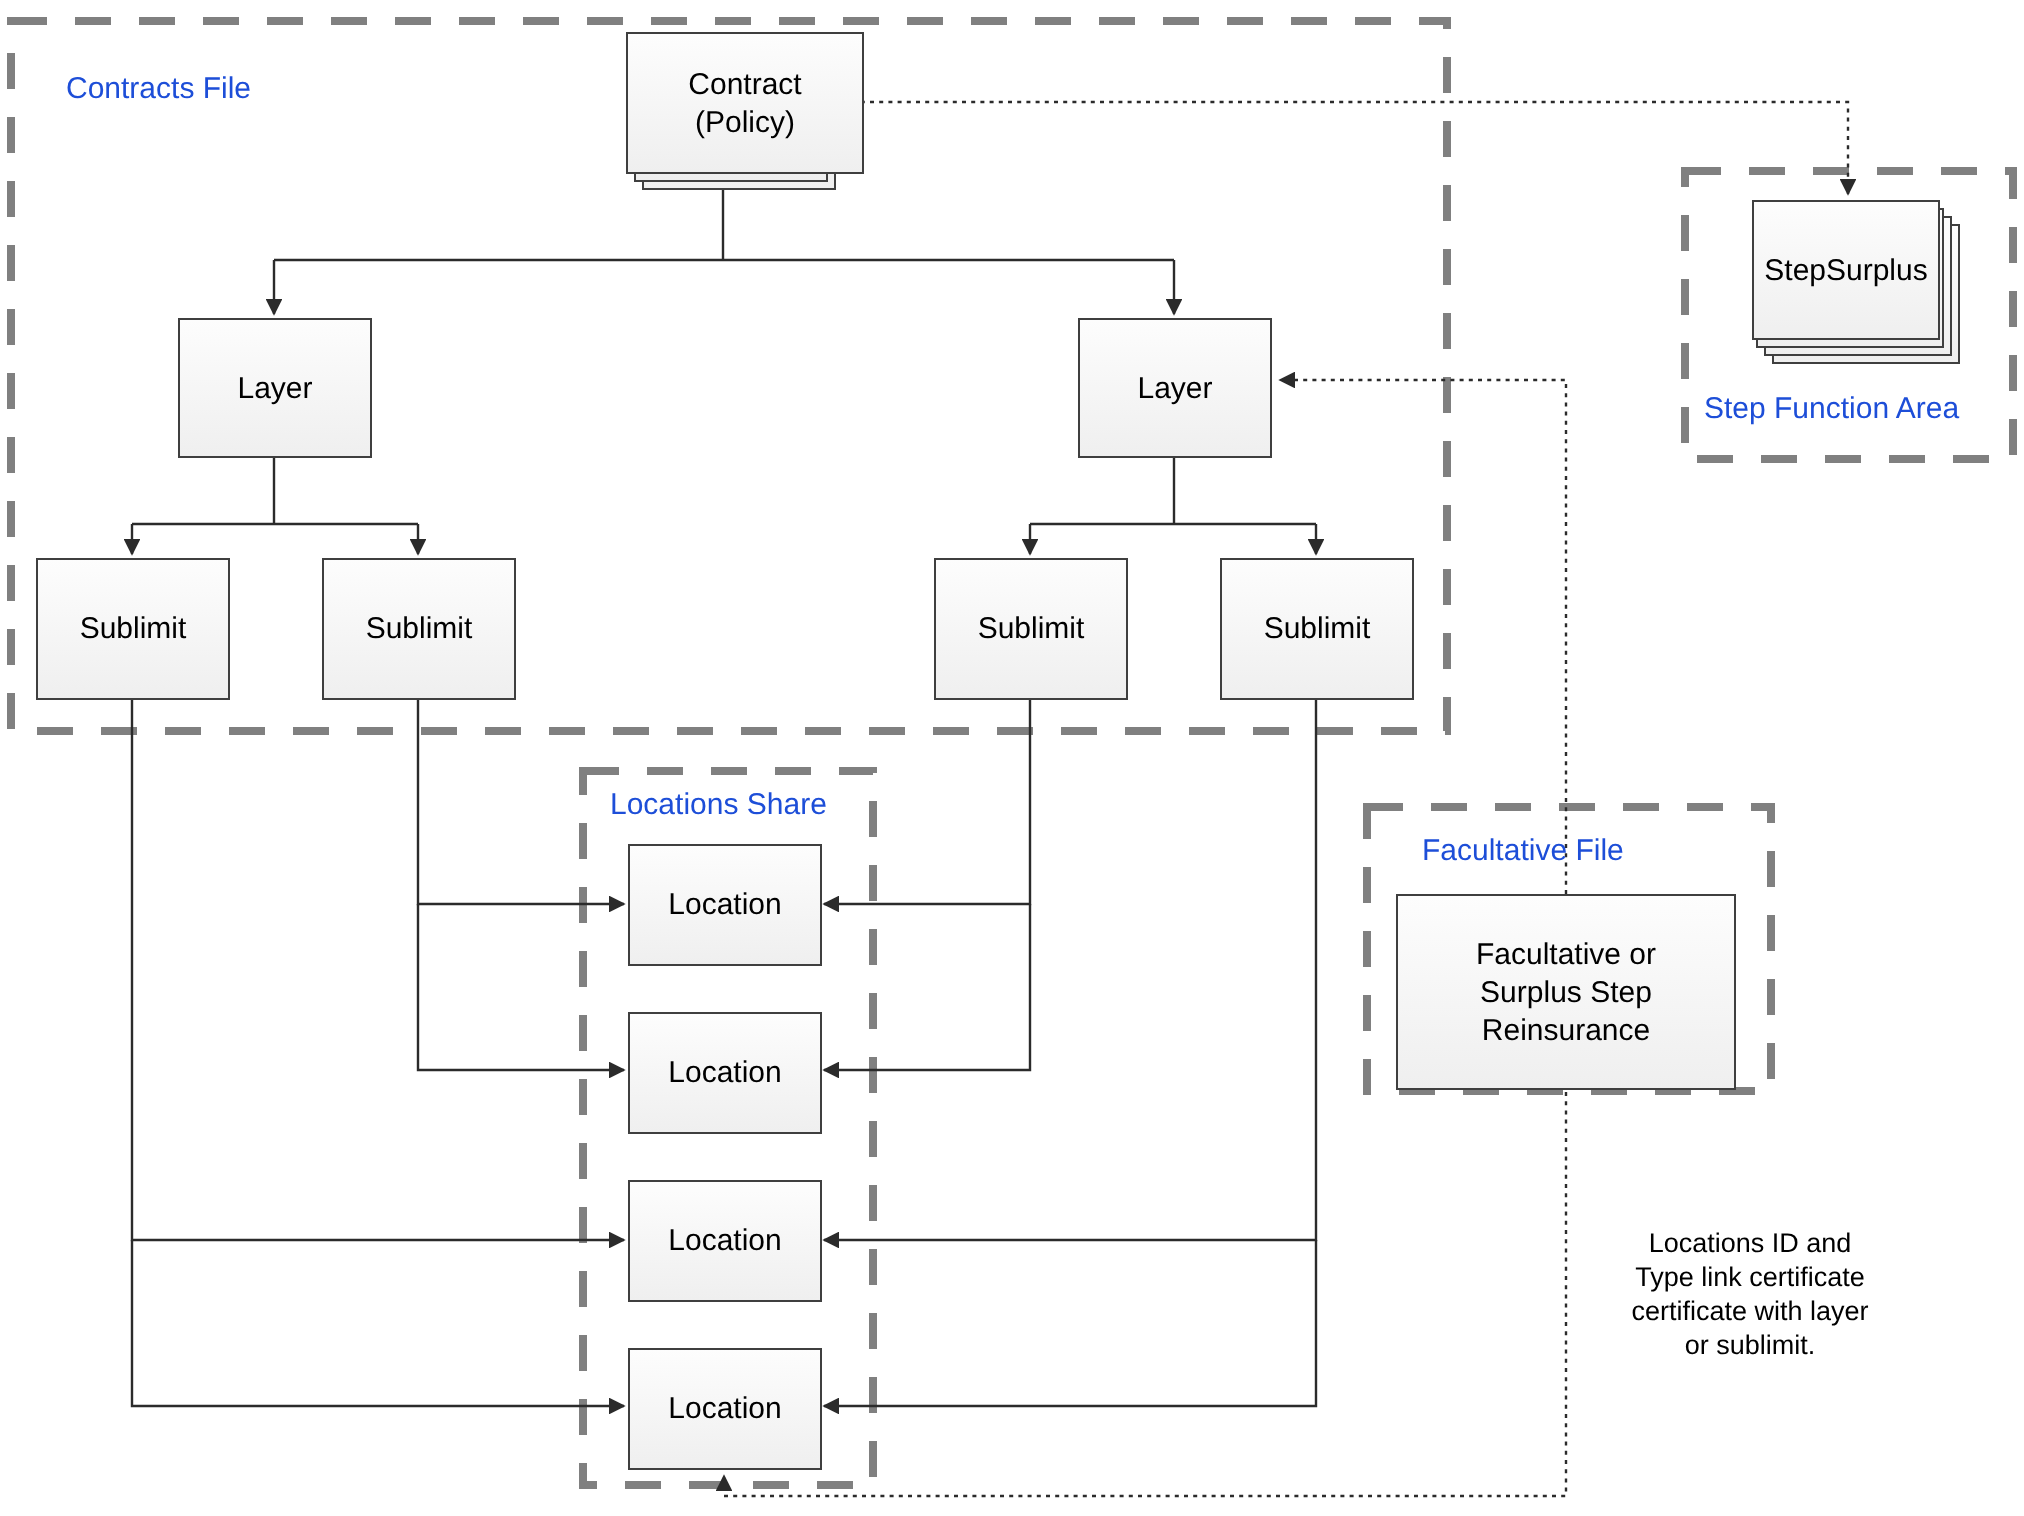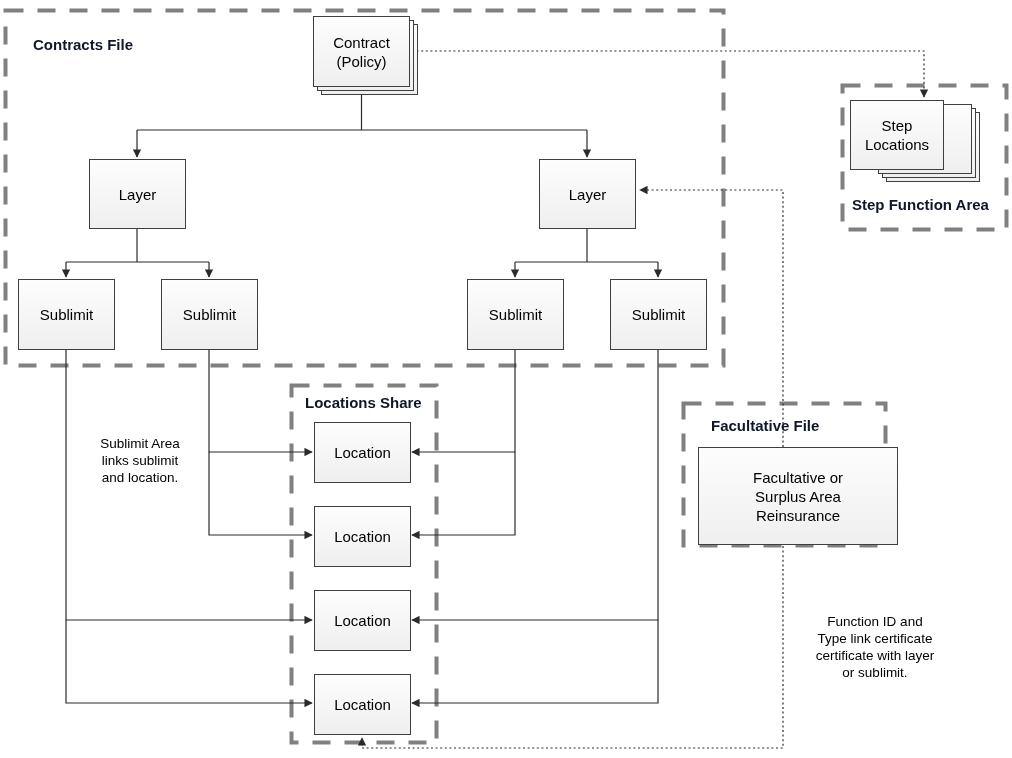"Contracts File" .grouplabel { color: #0f172a -> #1d4ed8; font-weight: bold -> none }
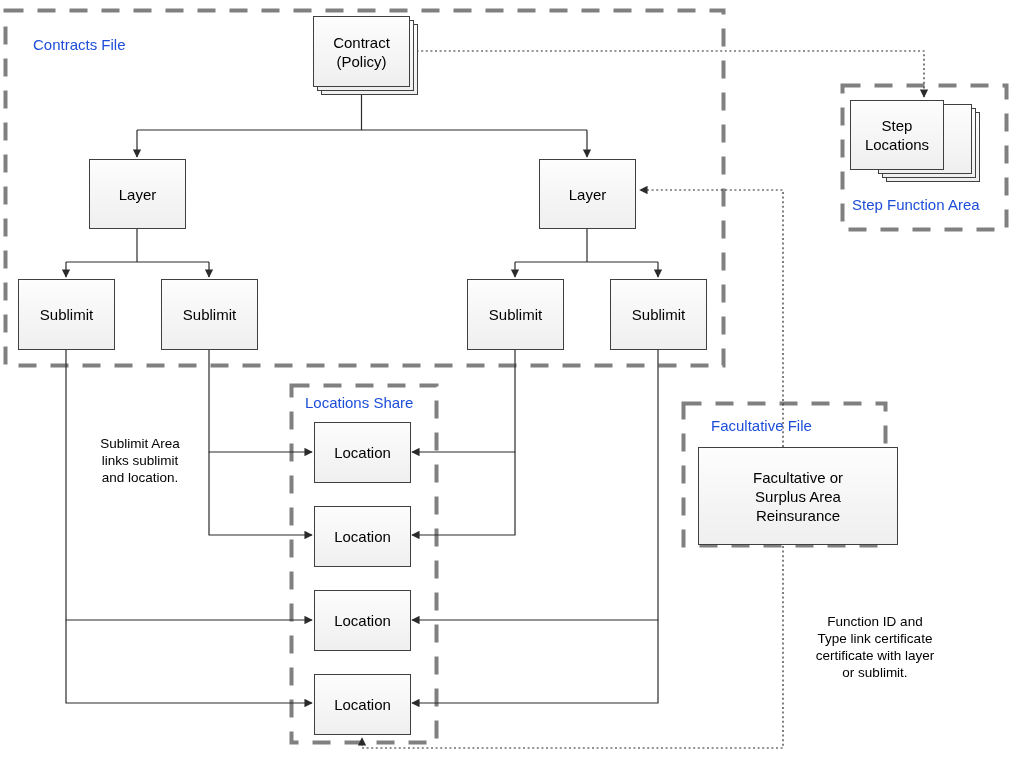"Contract" div.node { width: 97px -> 119px }
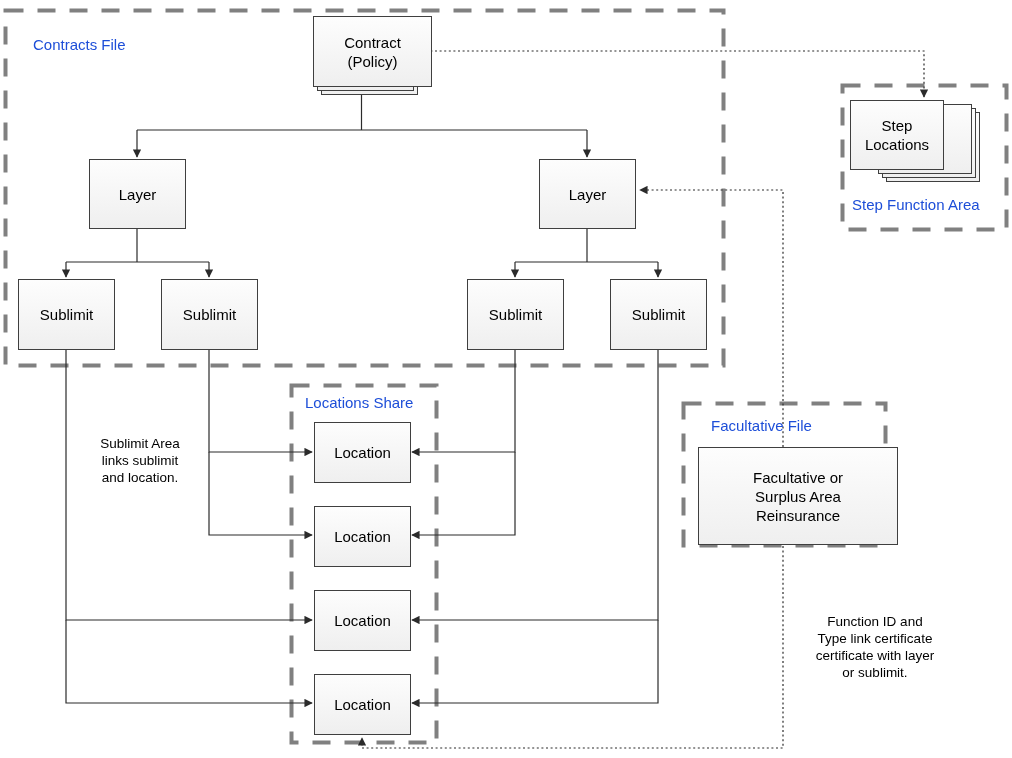"Step" div.node { flex-direction: column -> row; left: 850px -> 876px }
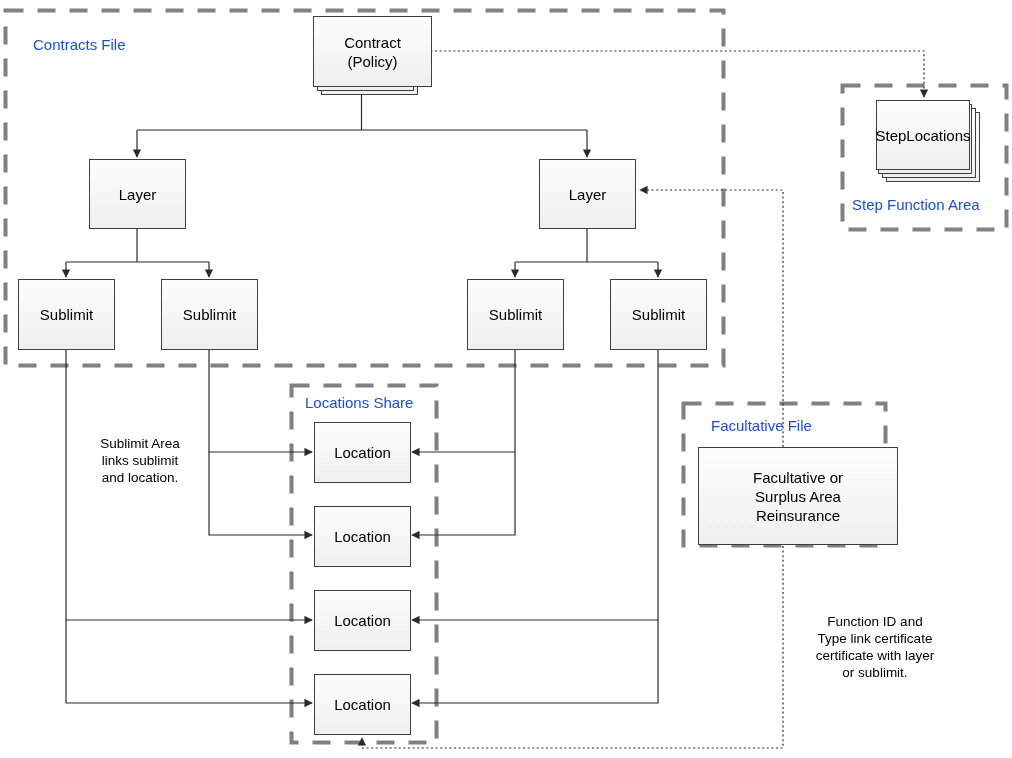"Locations" span { text: Locations -> Surplus }
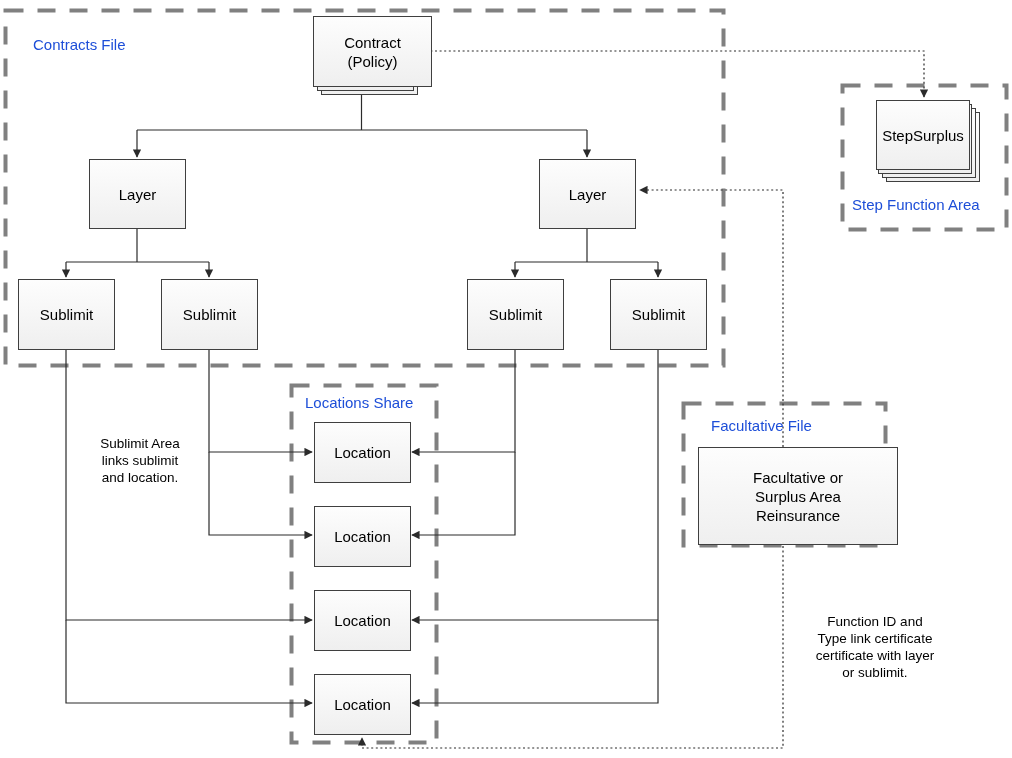"Sublimit Area" div.note { html: <div> <div>Sublimit Area</div> <div>links sublimit</div> <div>and location.</div> </div> -> none }
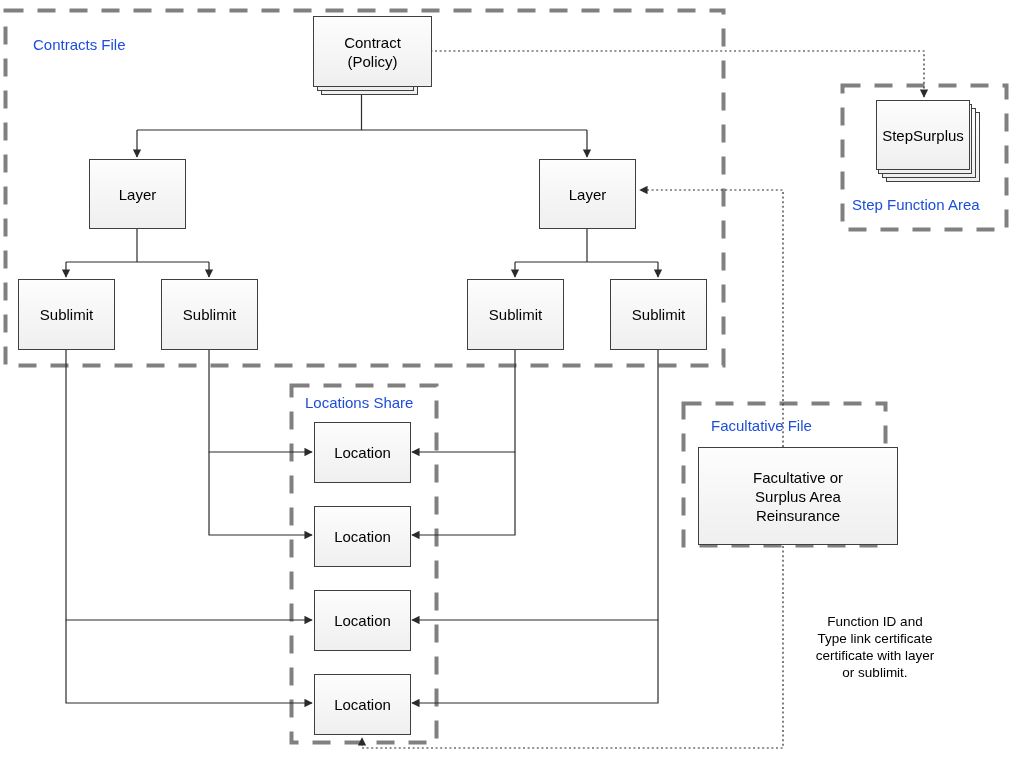"Facultative or" div.node { width: 200px -> 170px }
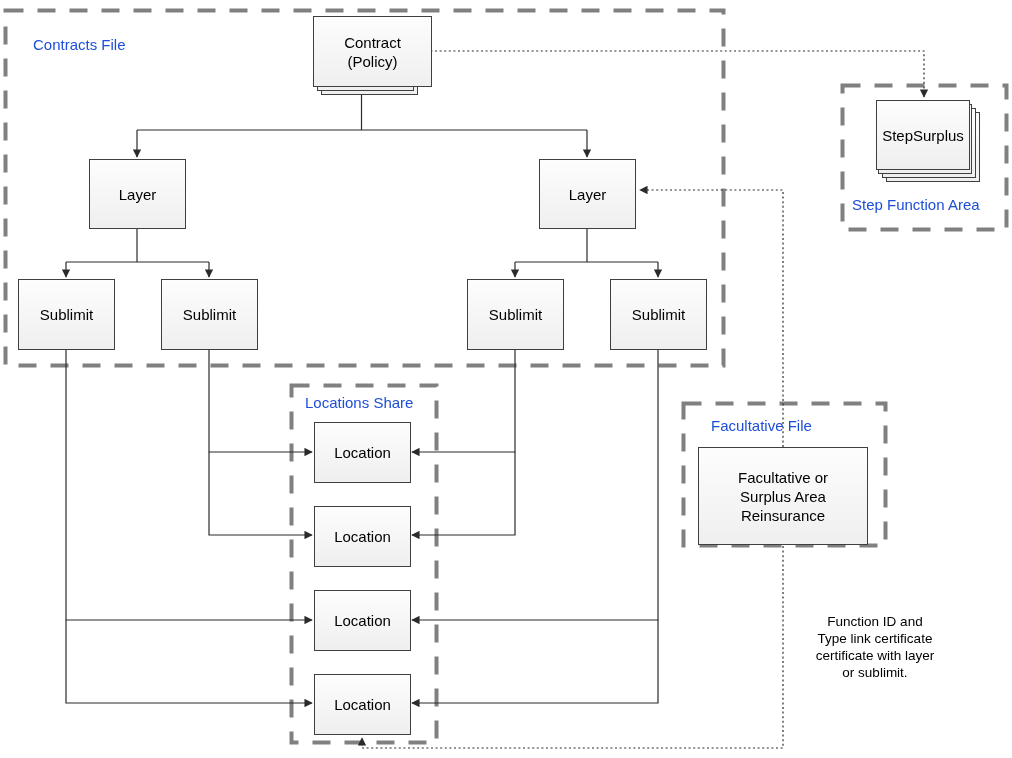"Surplus Area" span { text: Area -> Step }
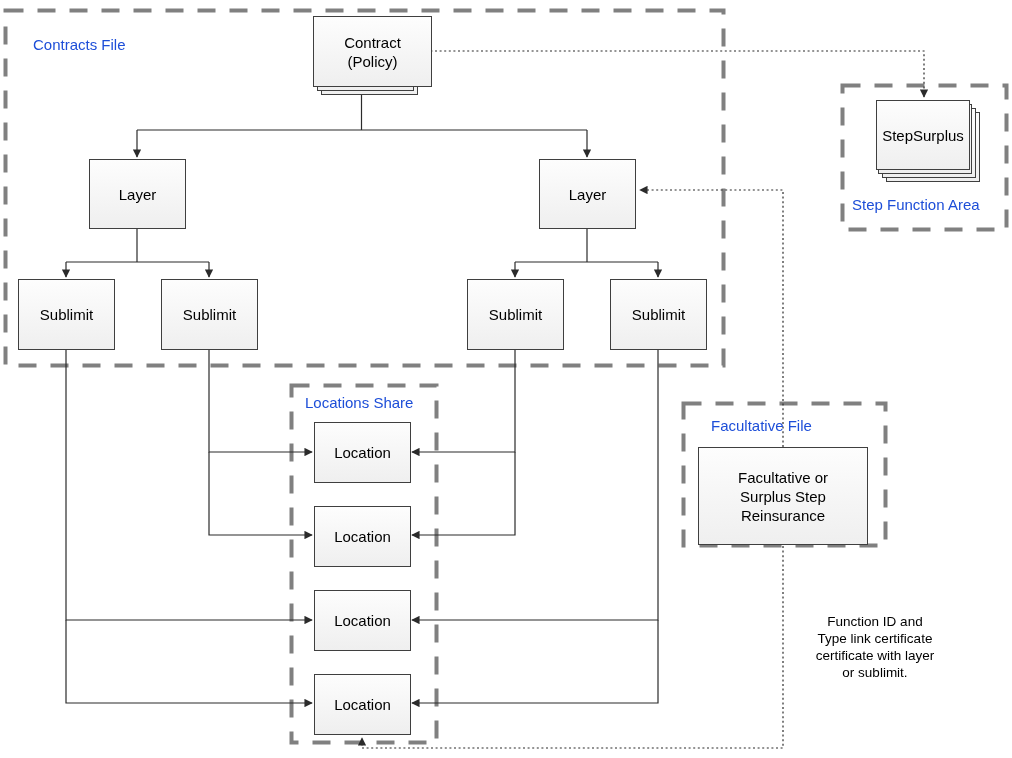"Function ID and" div { text: Function -> Locations }
